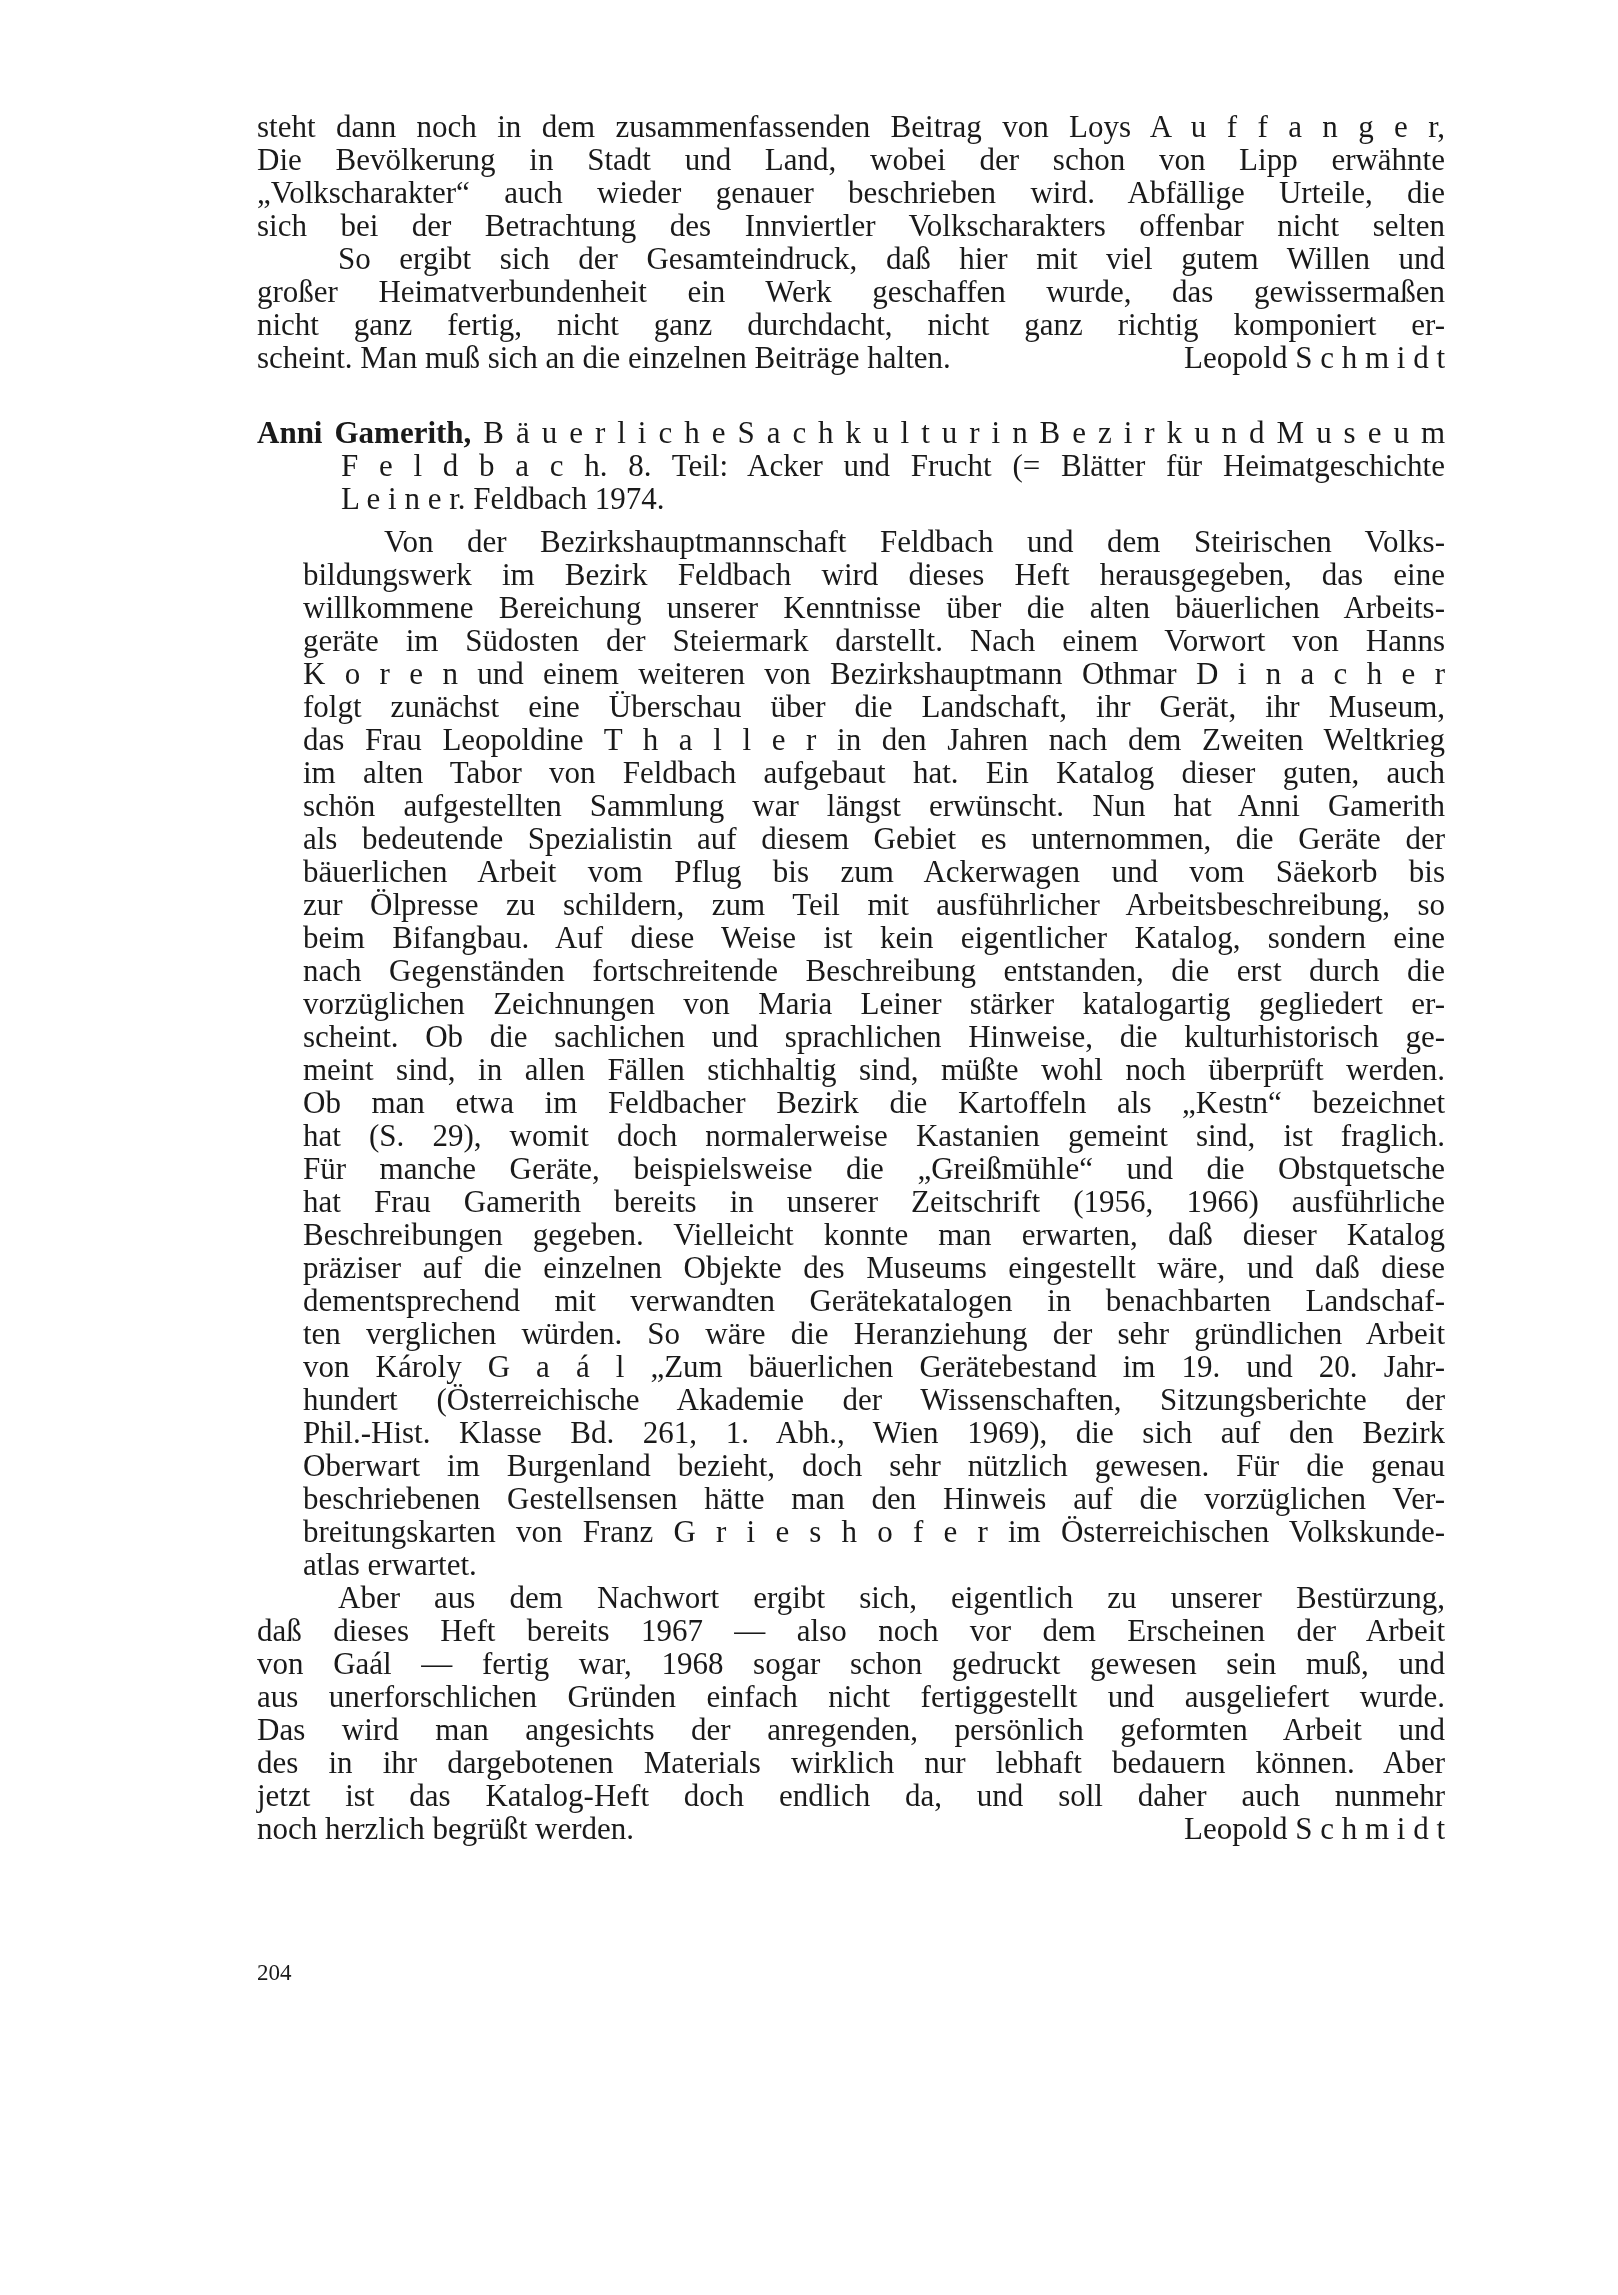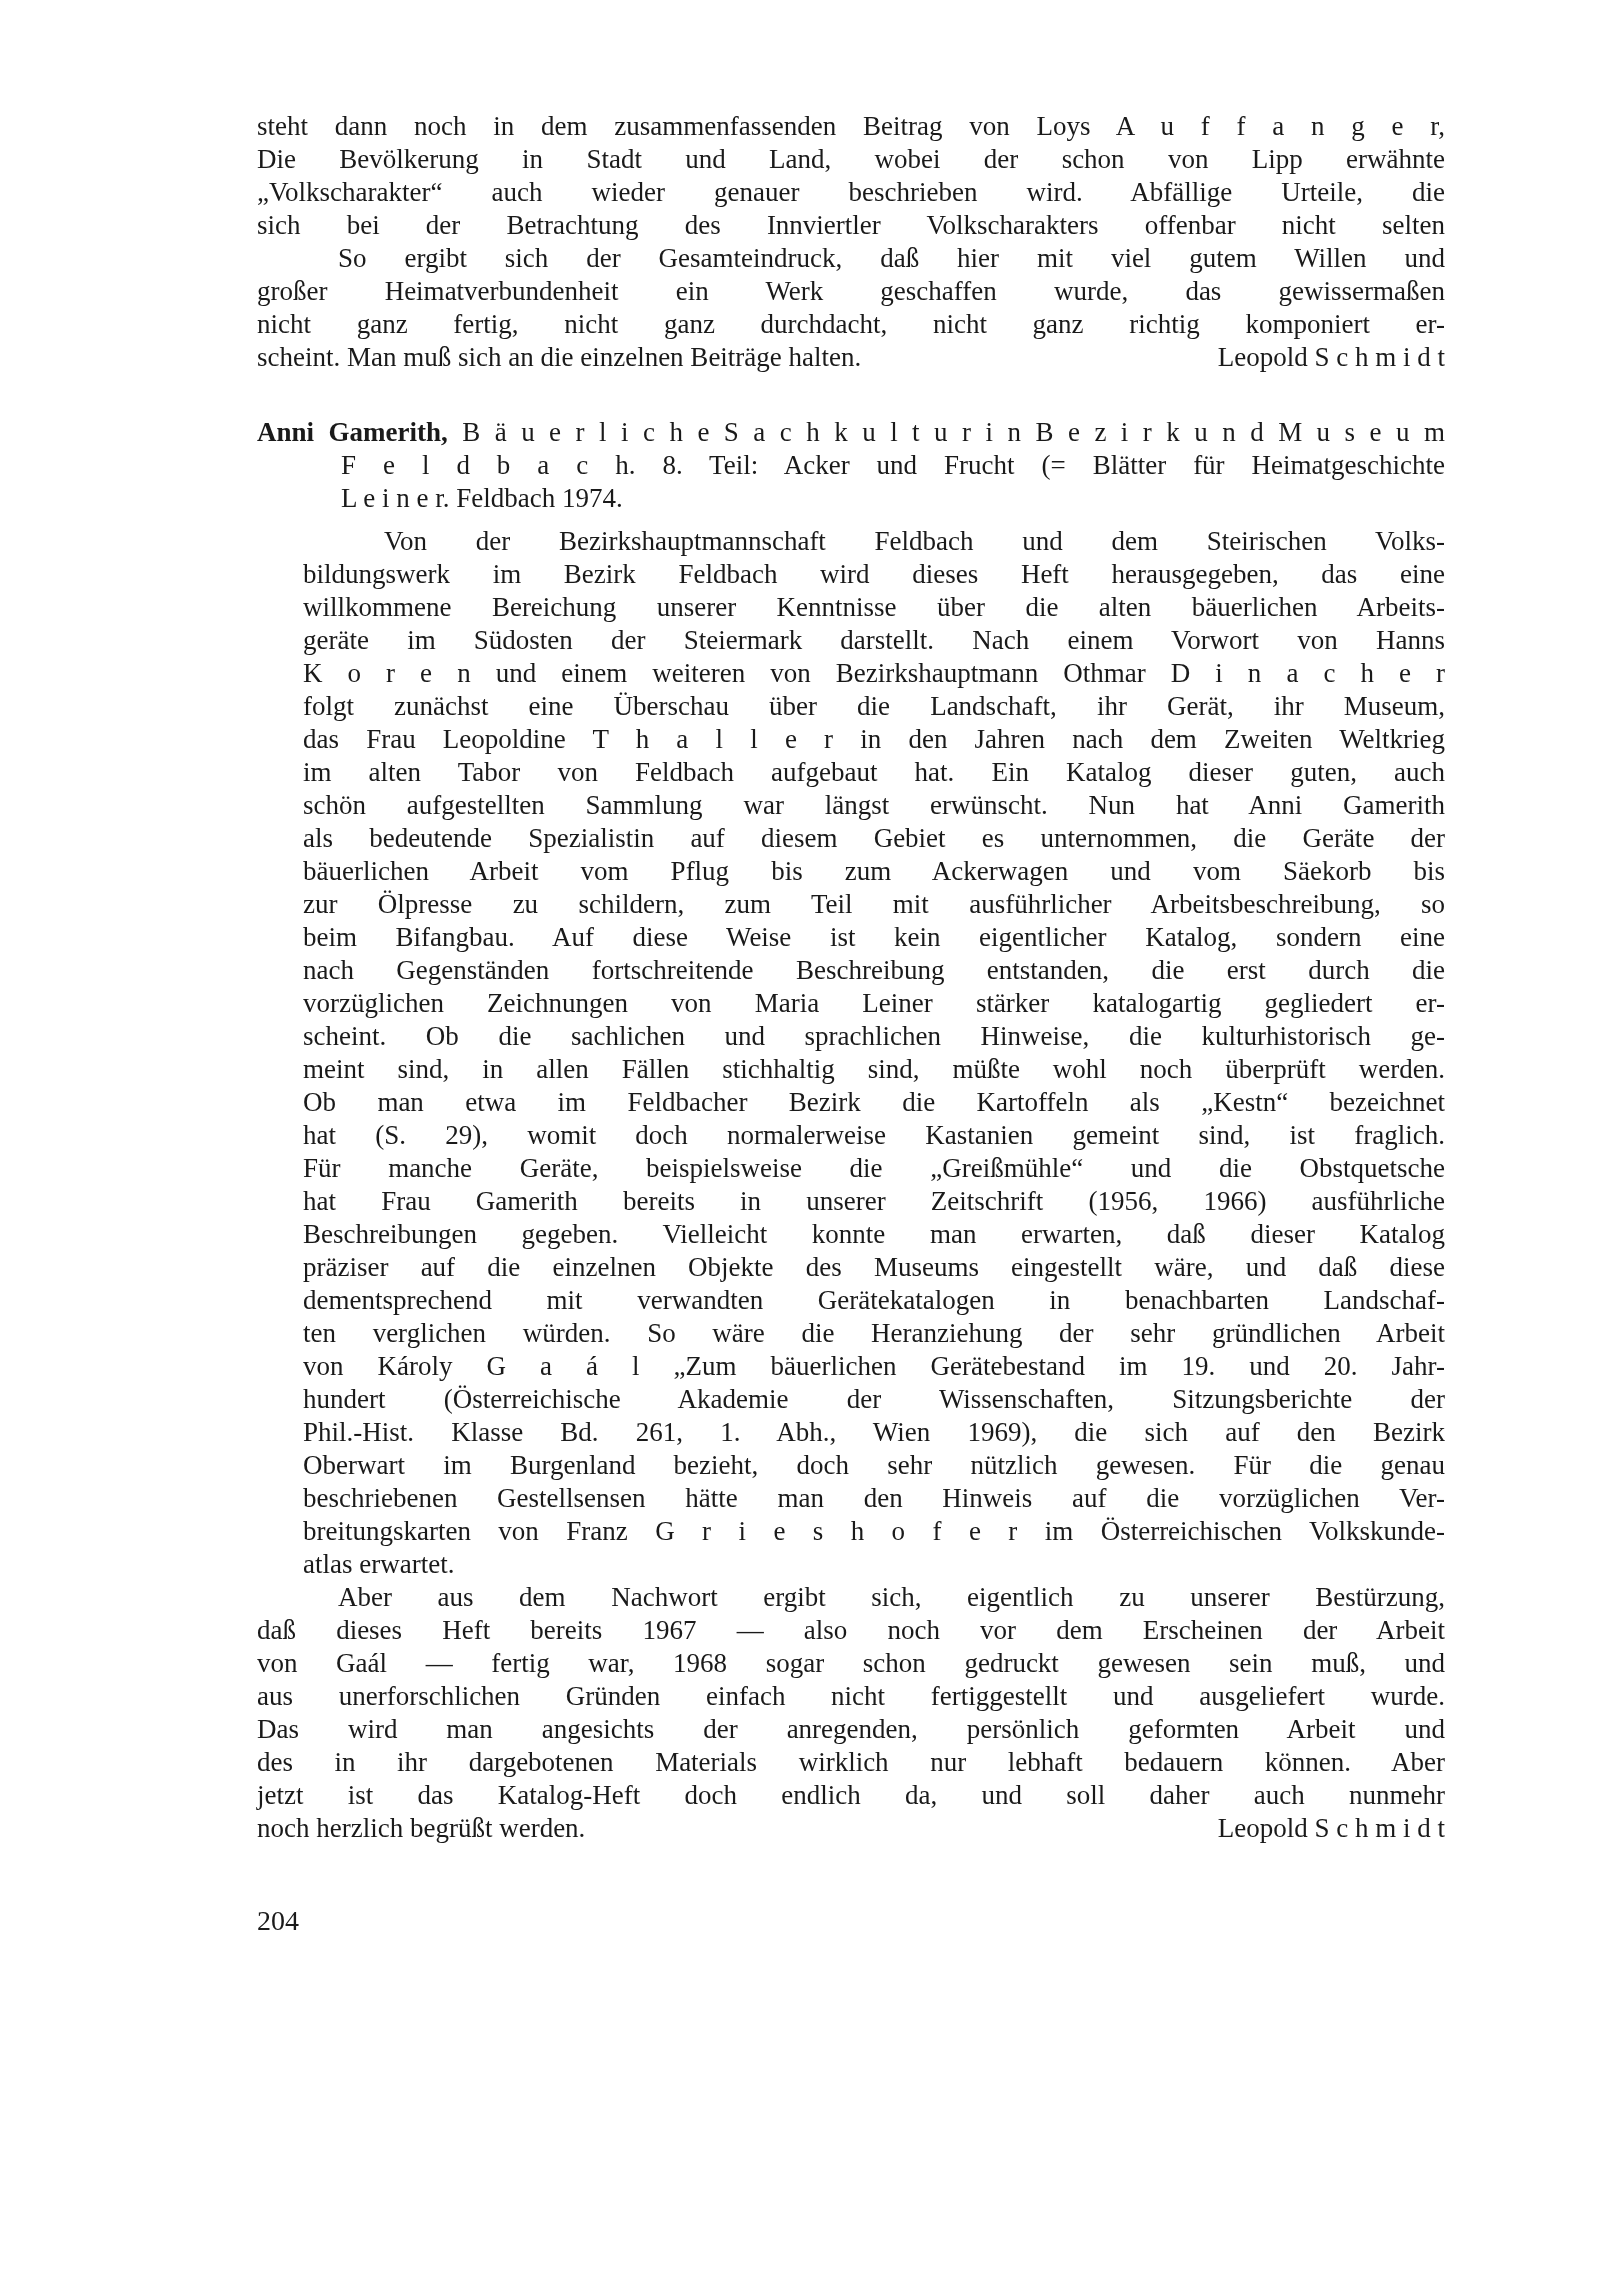"steht dann noch in dem" .text-block { font-size: 27px -> 31px }
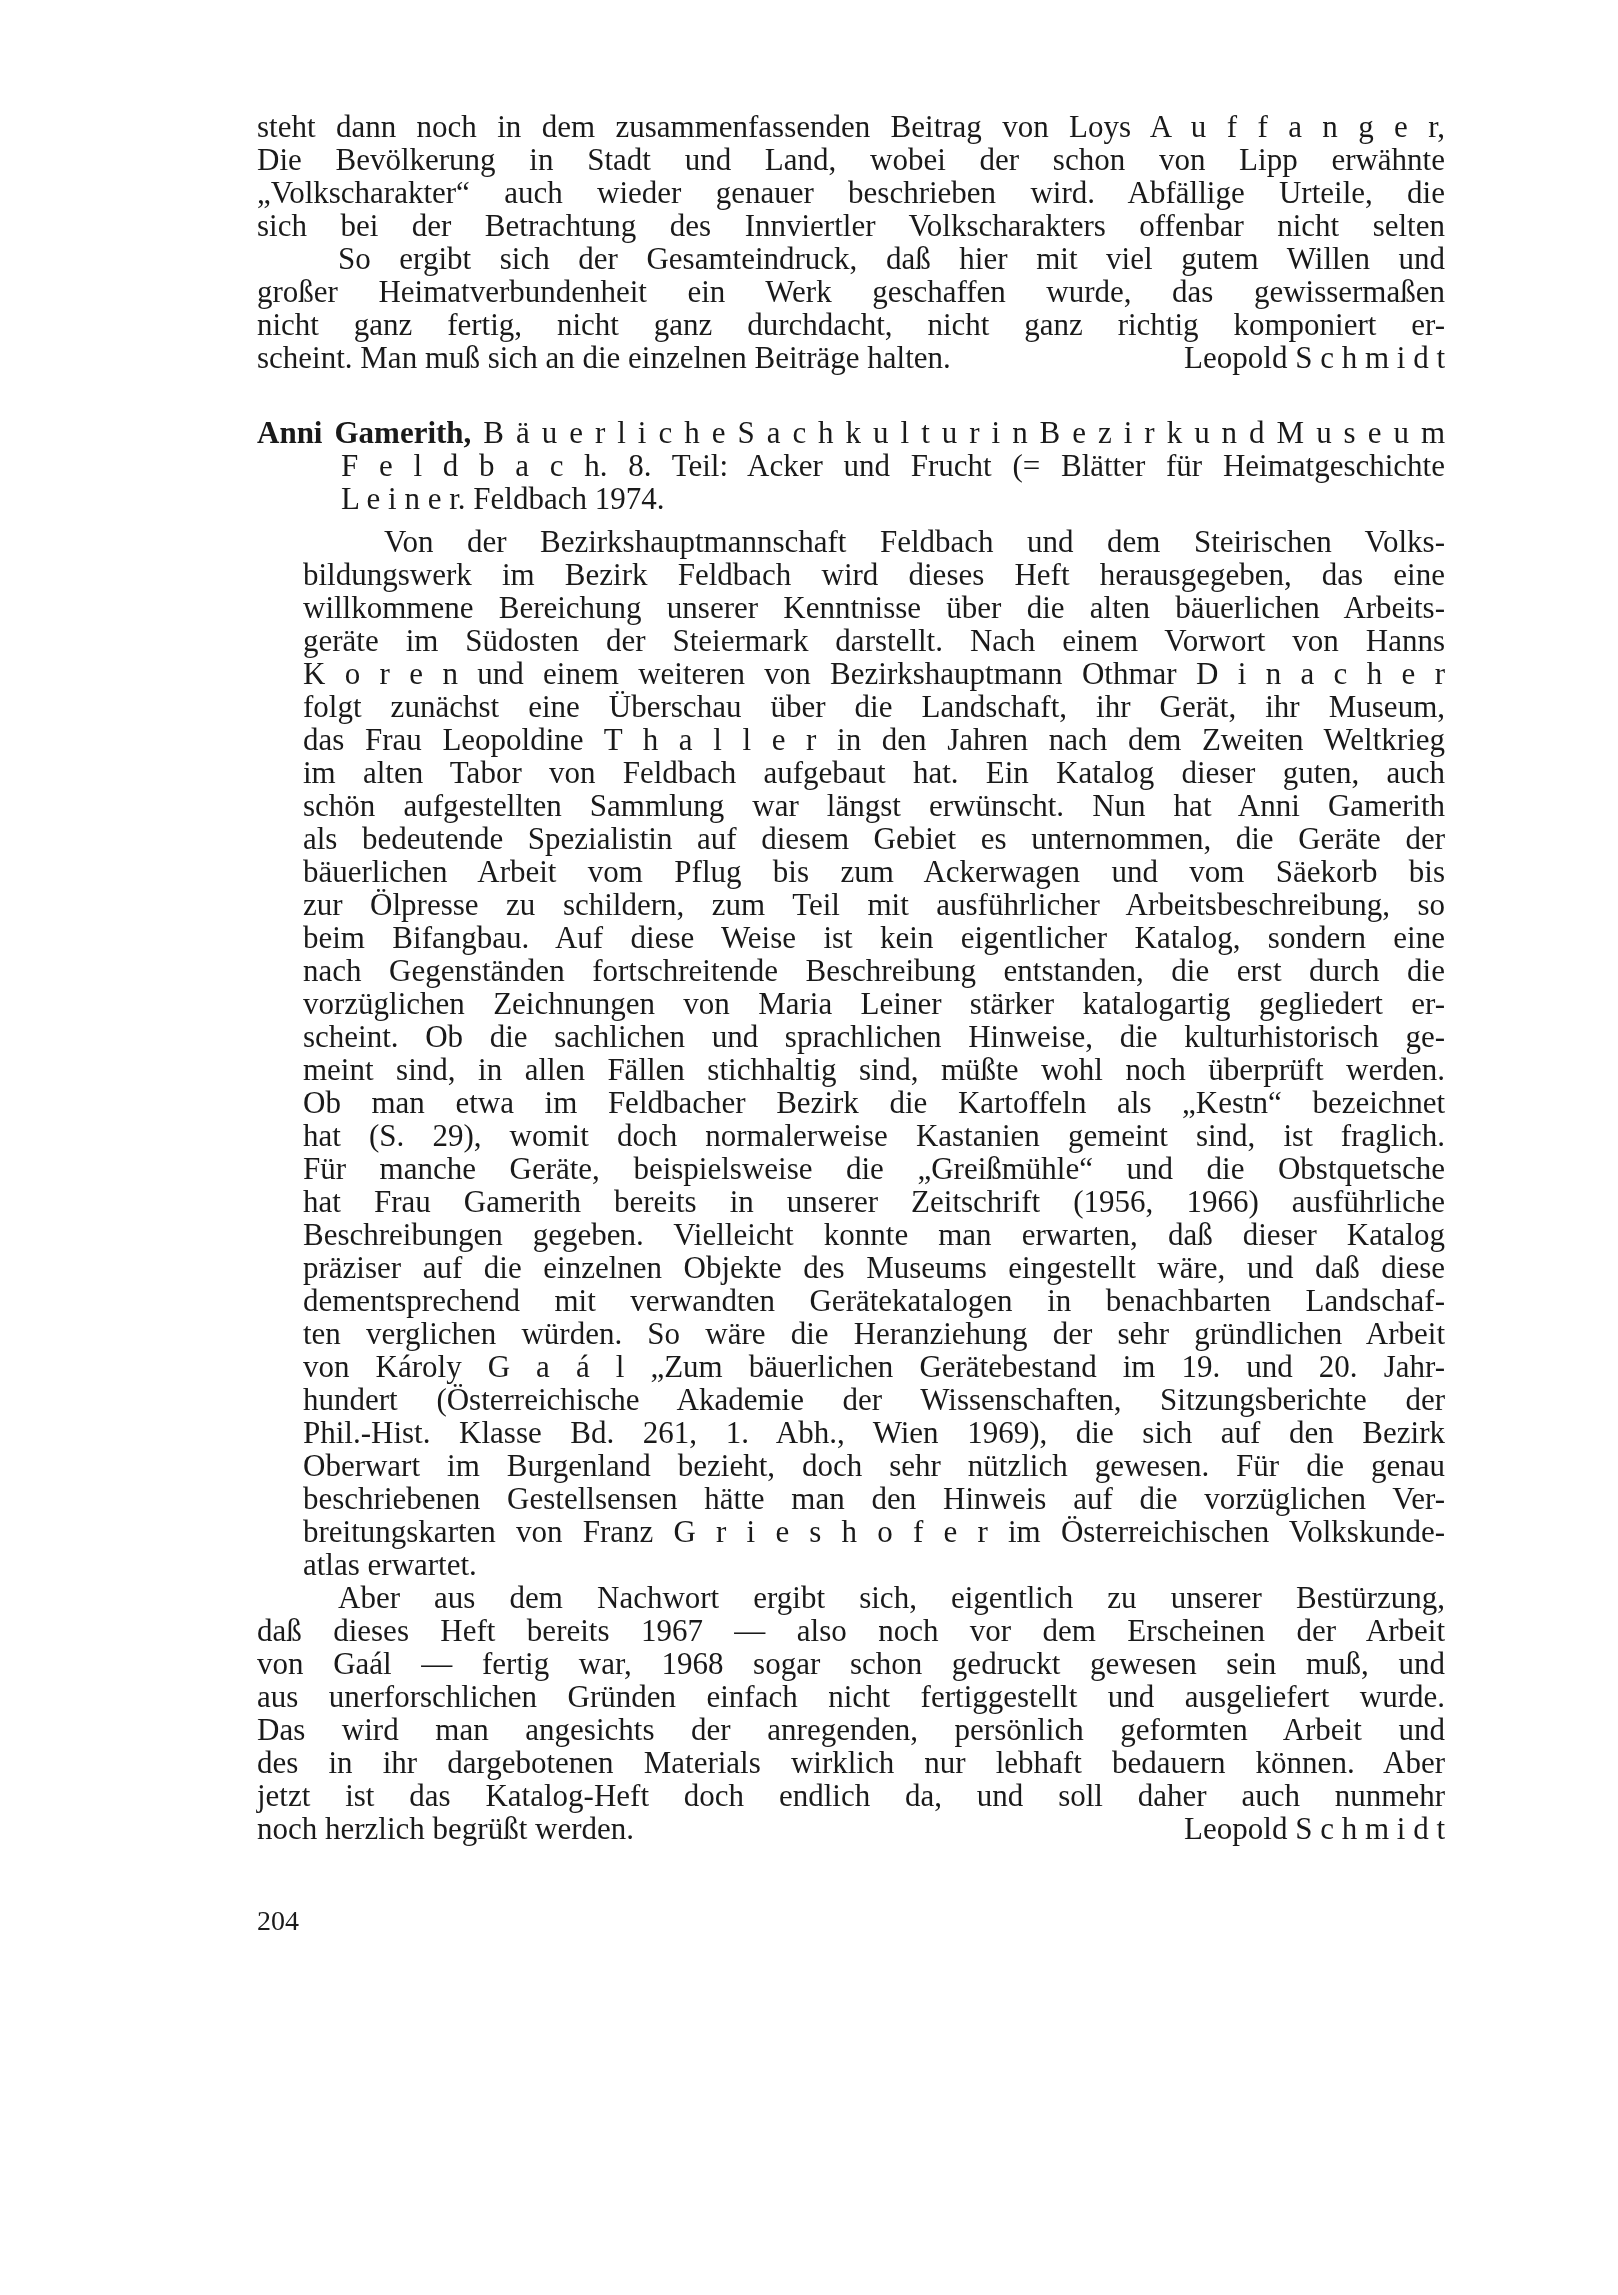"204" .page-number { font-size: 28px -> 23px; top: 1904px -> 1956px }
